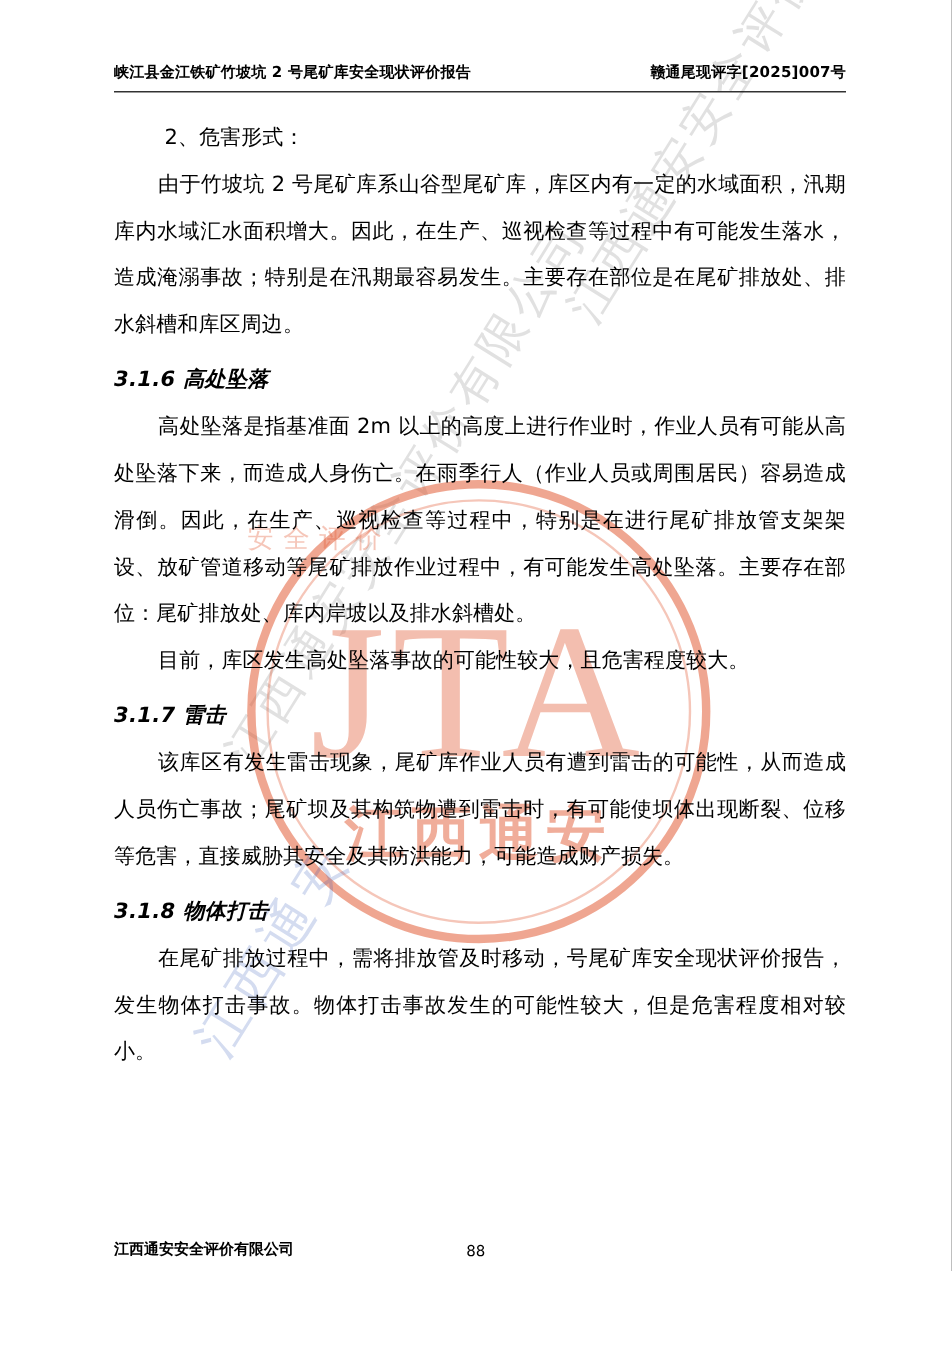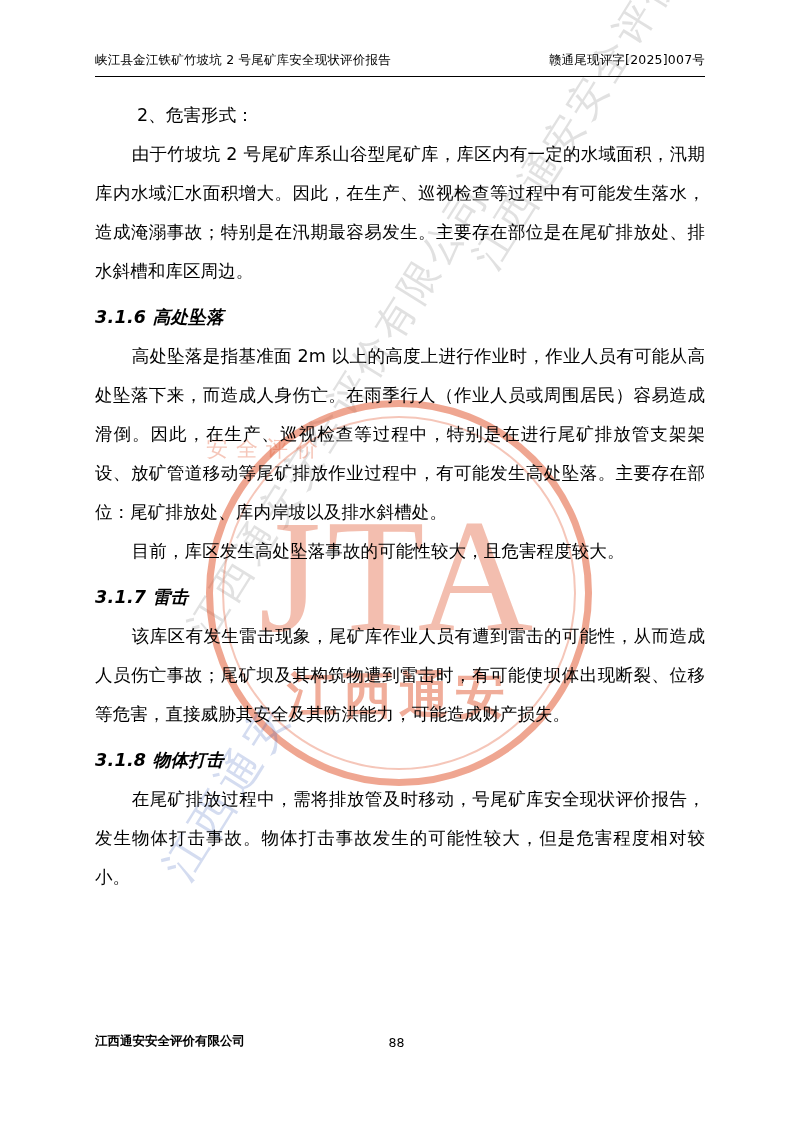"峡江县金江铁矿竹坡坑 2 号尾矿库安全现状评价报告" .header { font-weight: normal -> bold }
